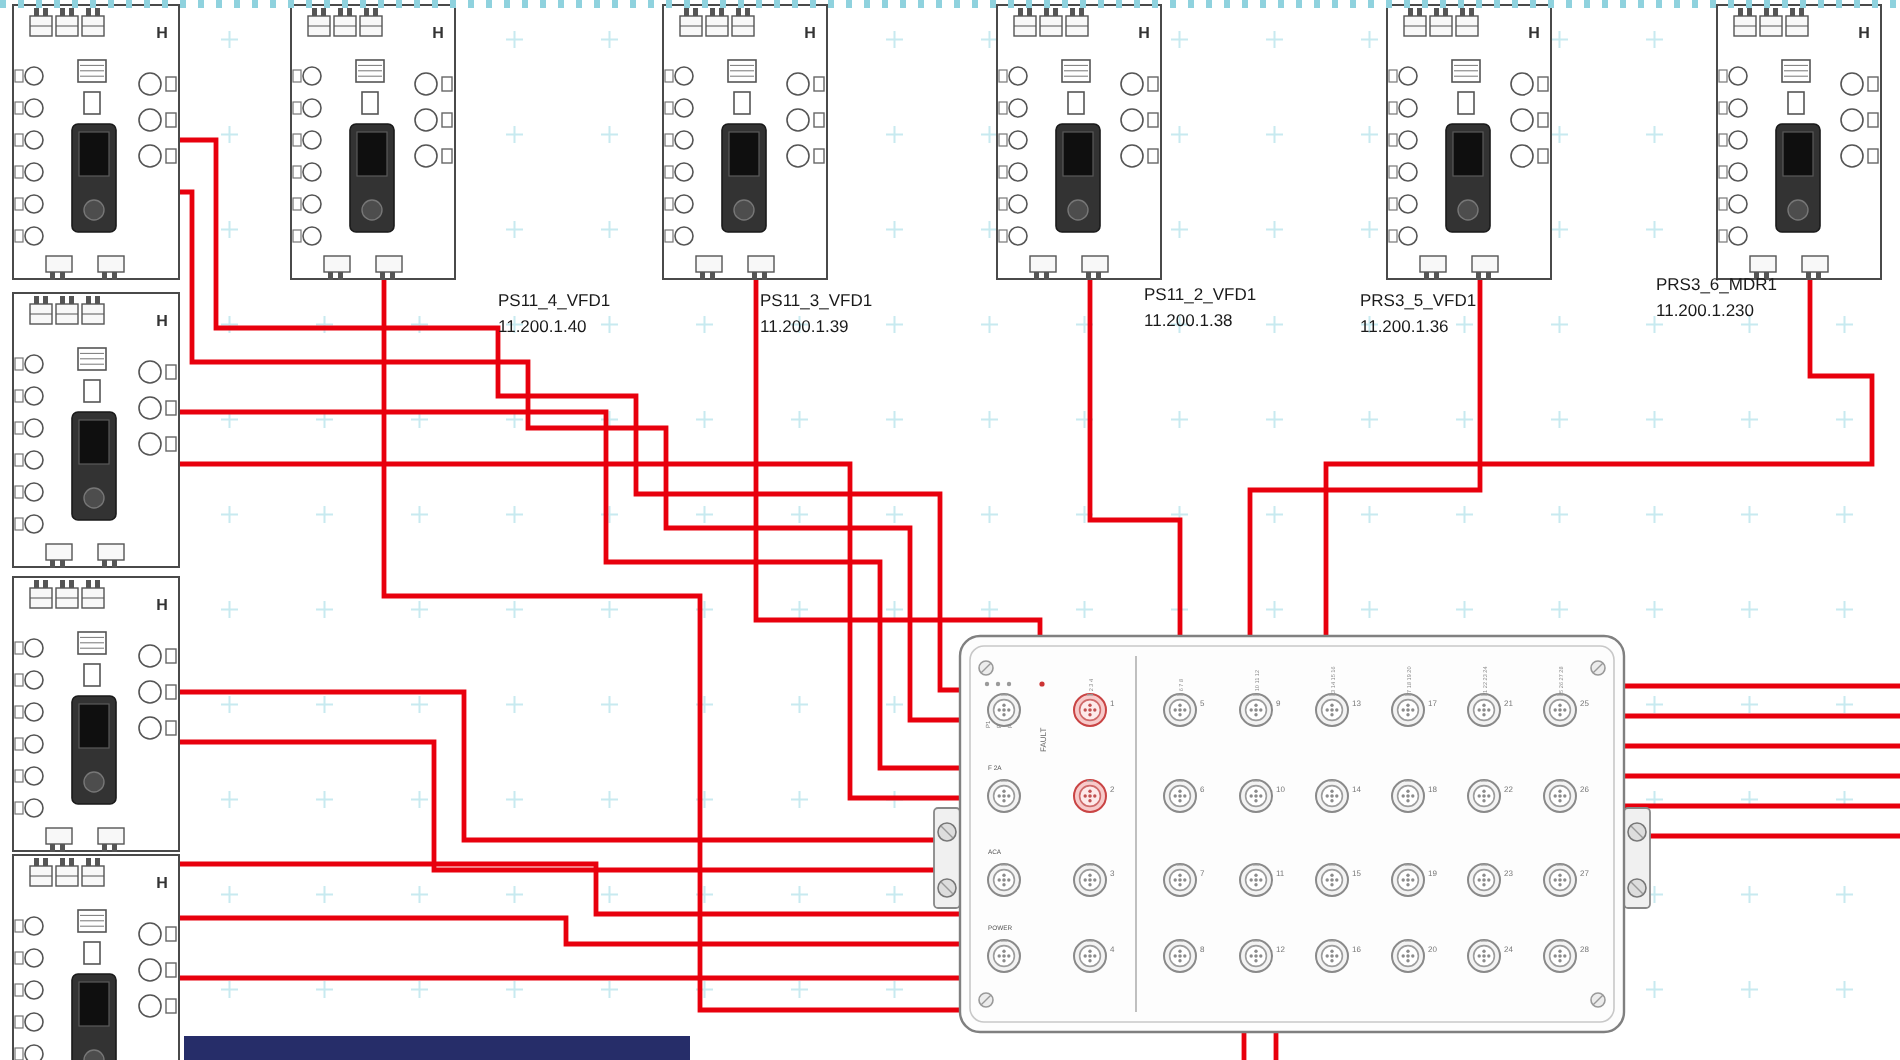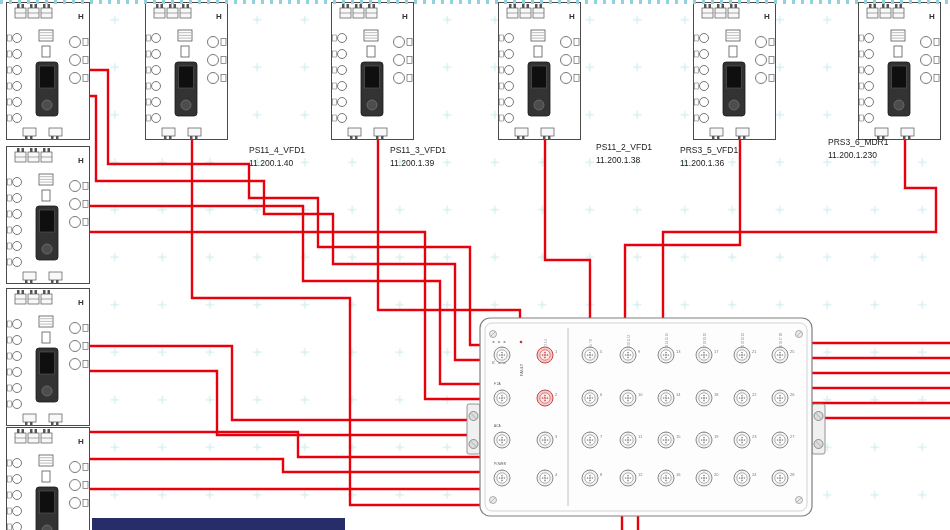"PS11_3_VFD1" div.dev-label { margin-left: 10px -> none }
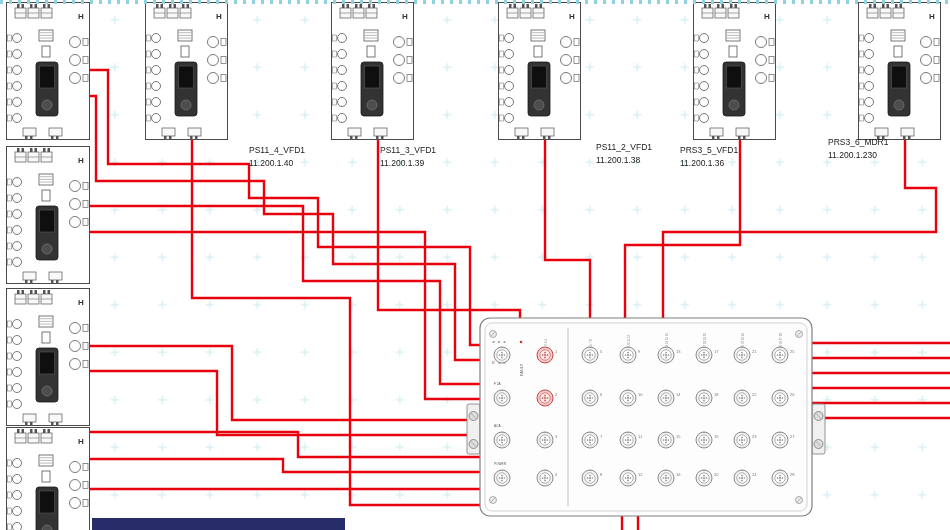"PS11_2_VFD1" div.dev-label { left: 596px -> 572px }
